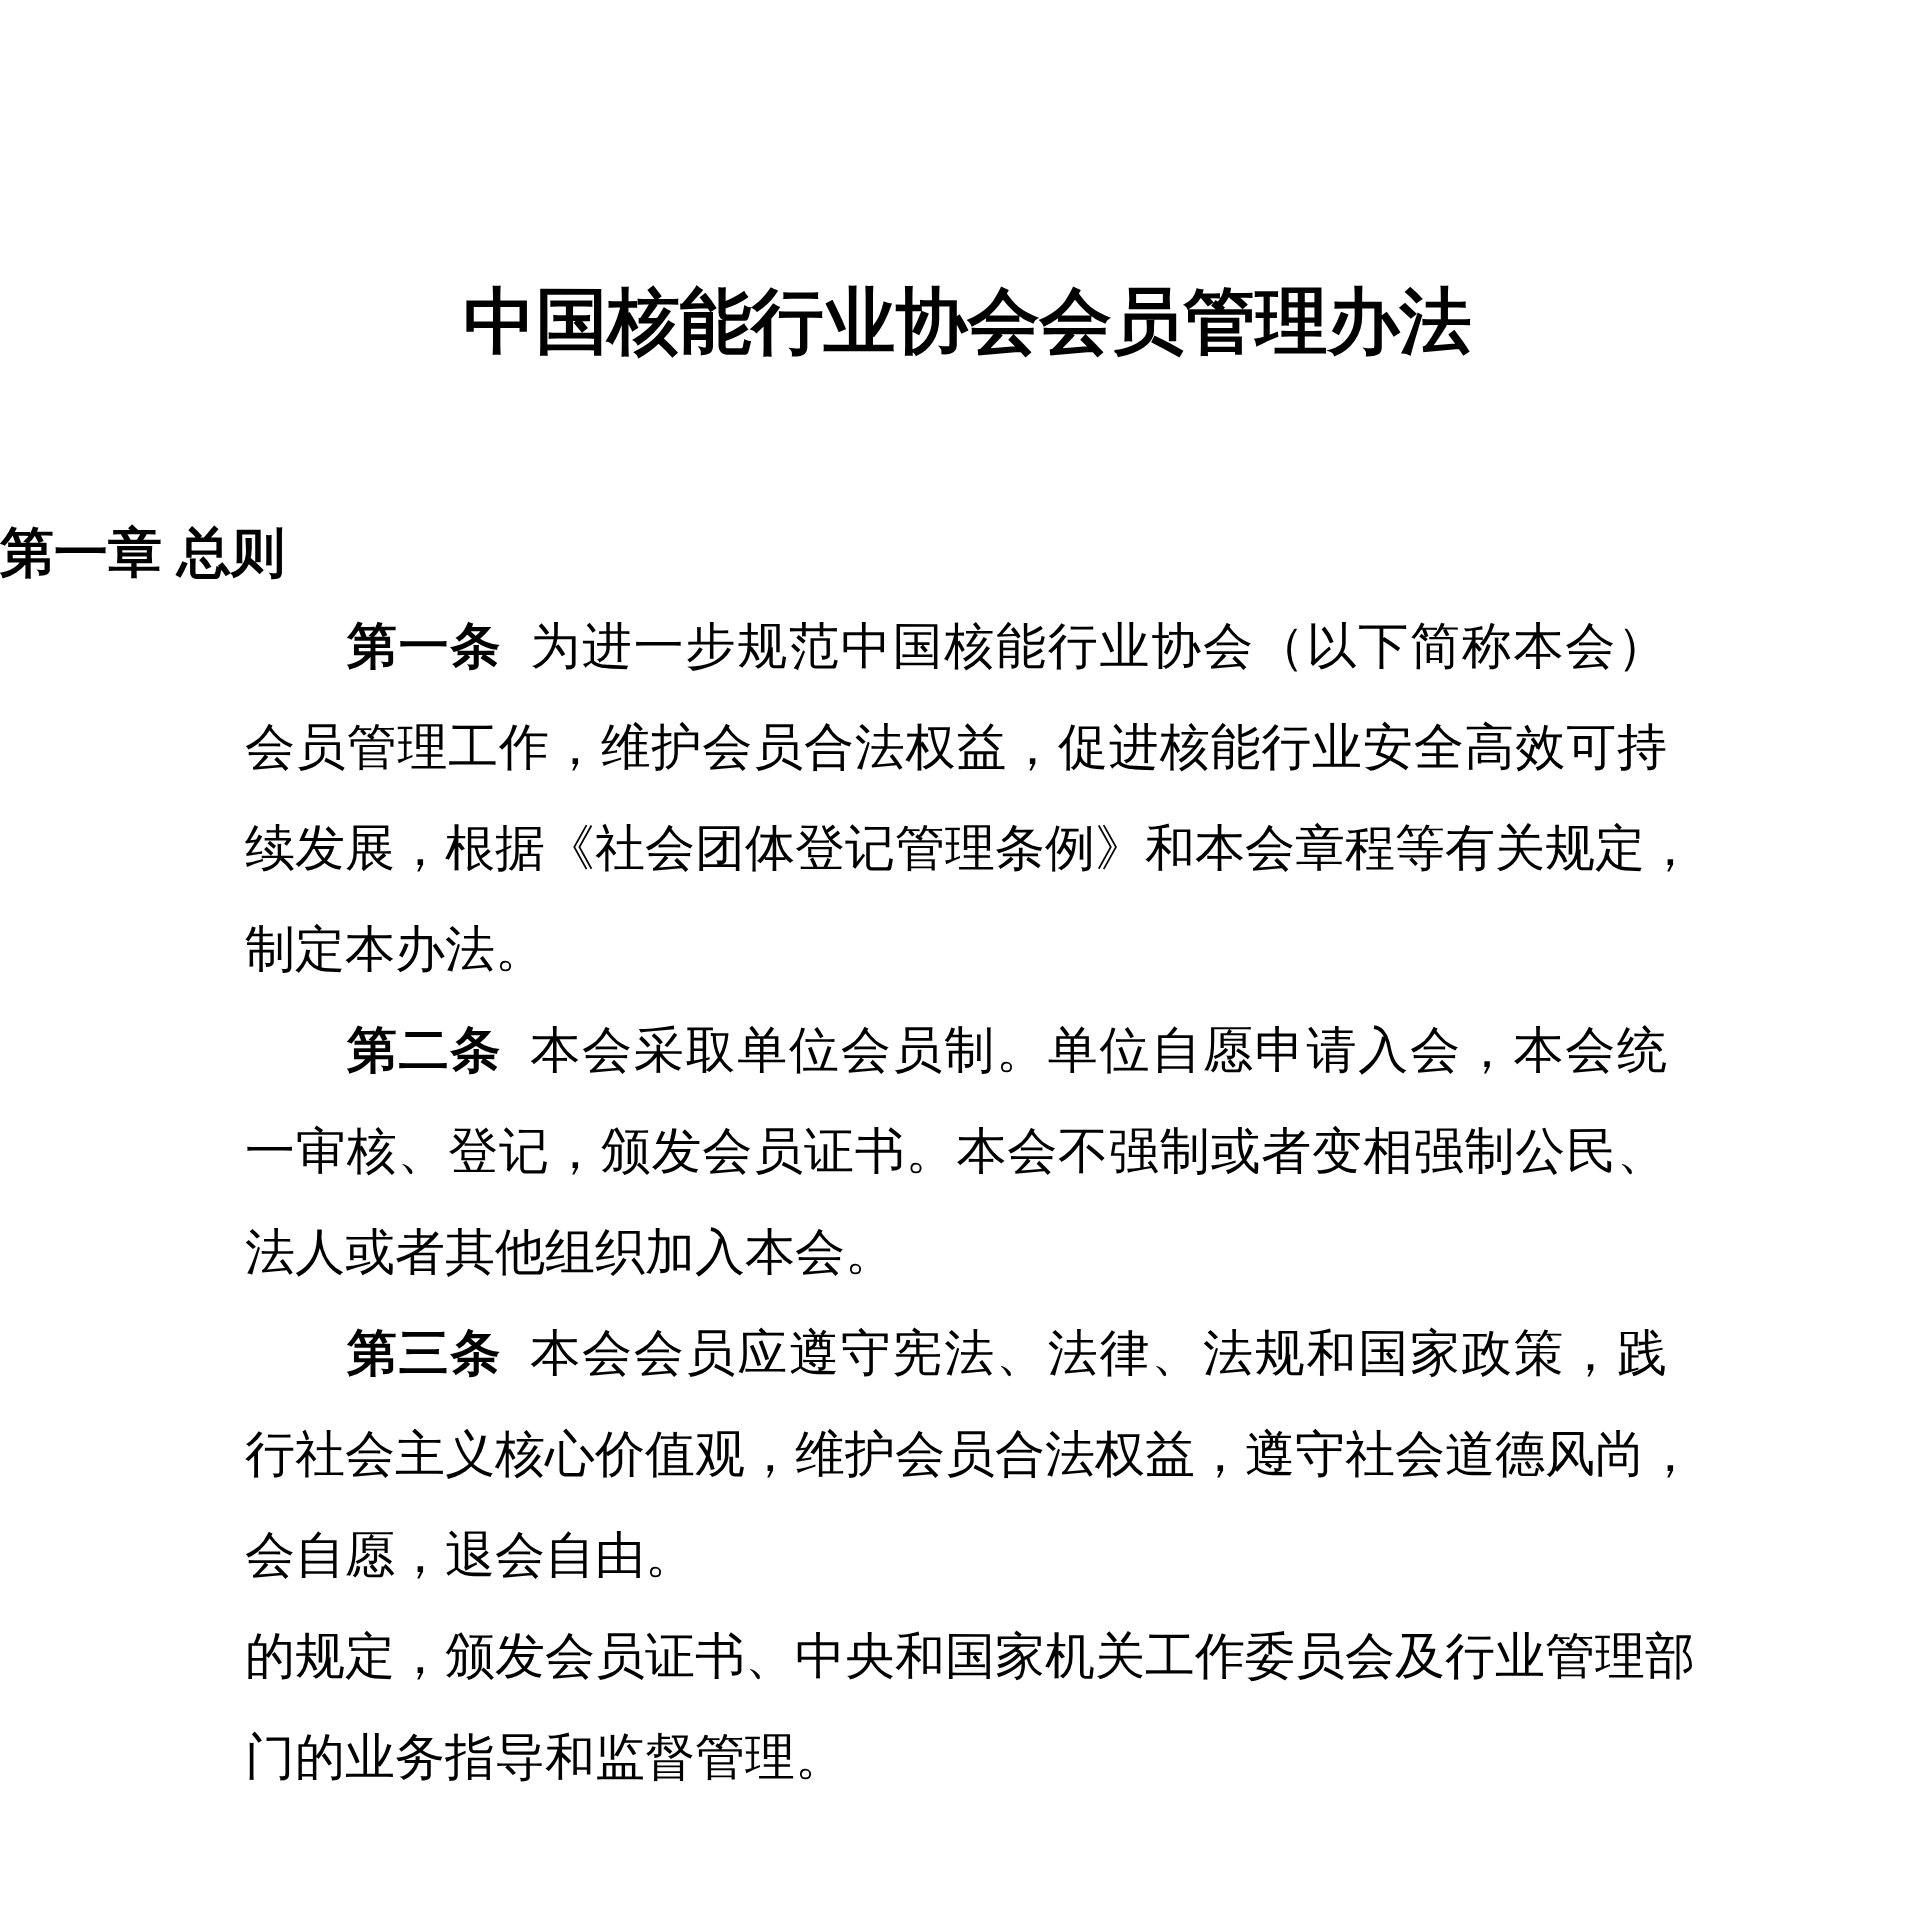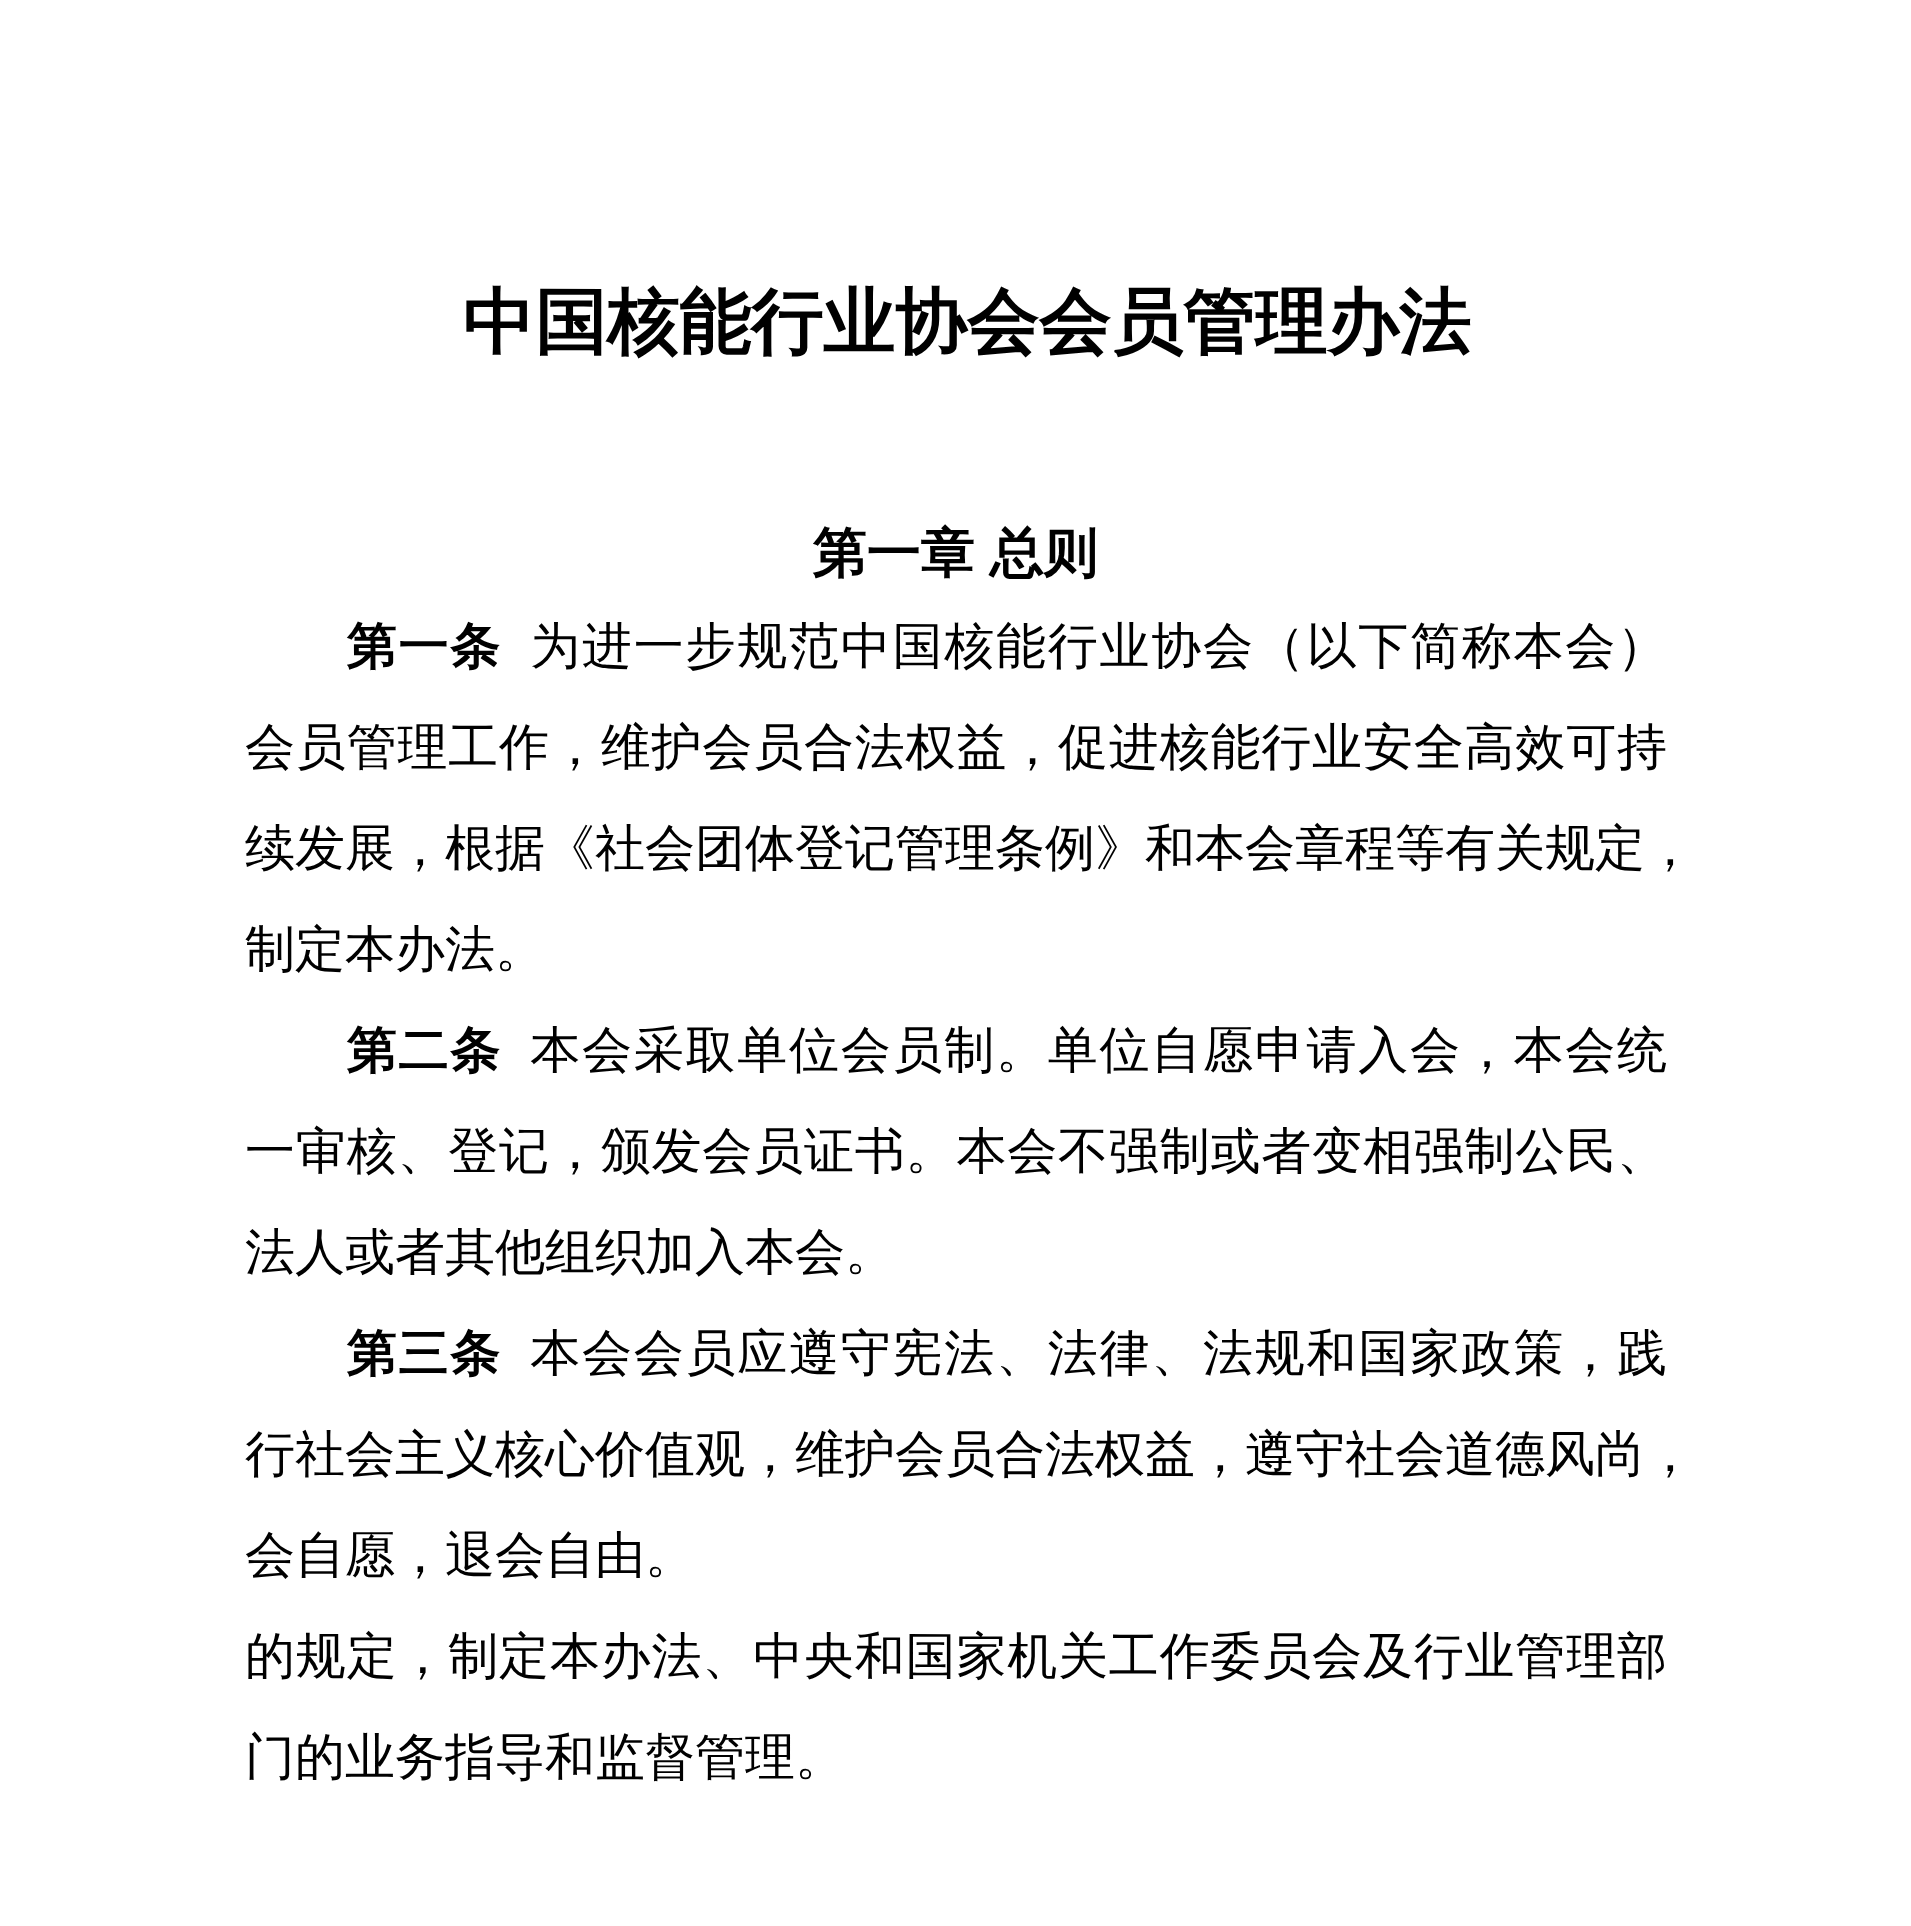"第一章 总则" .chapter1-heading { text-align: center -> left }
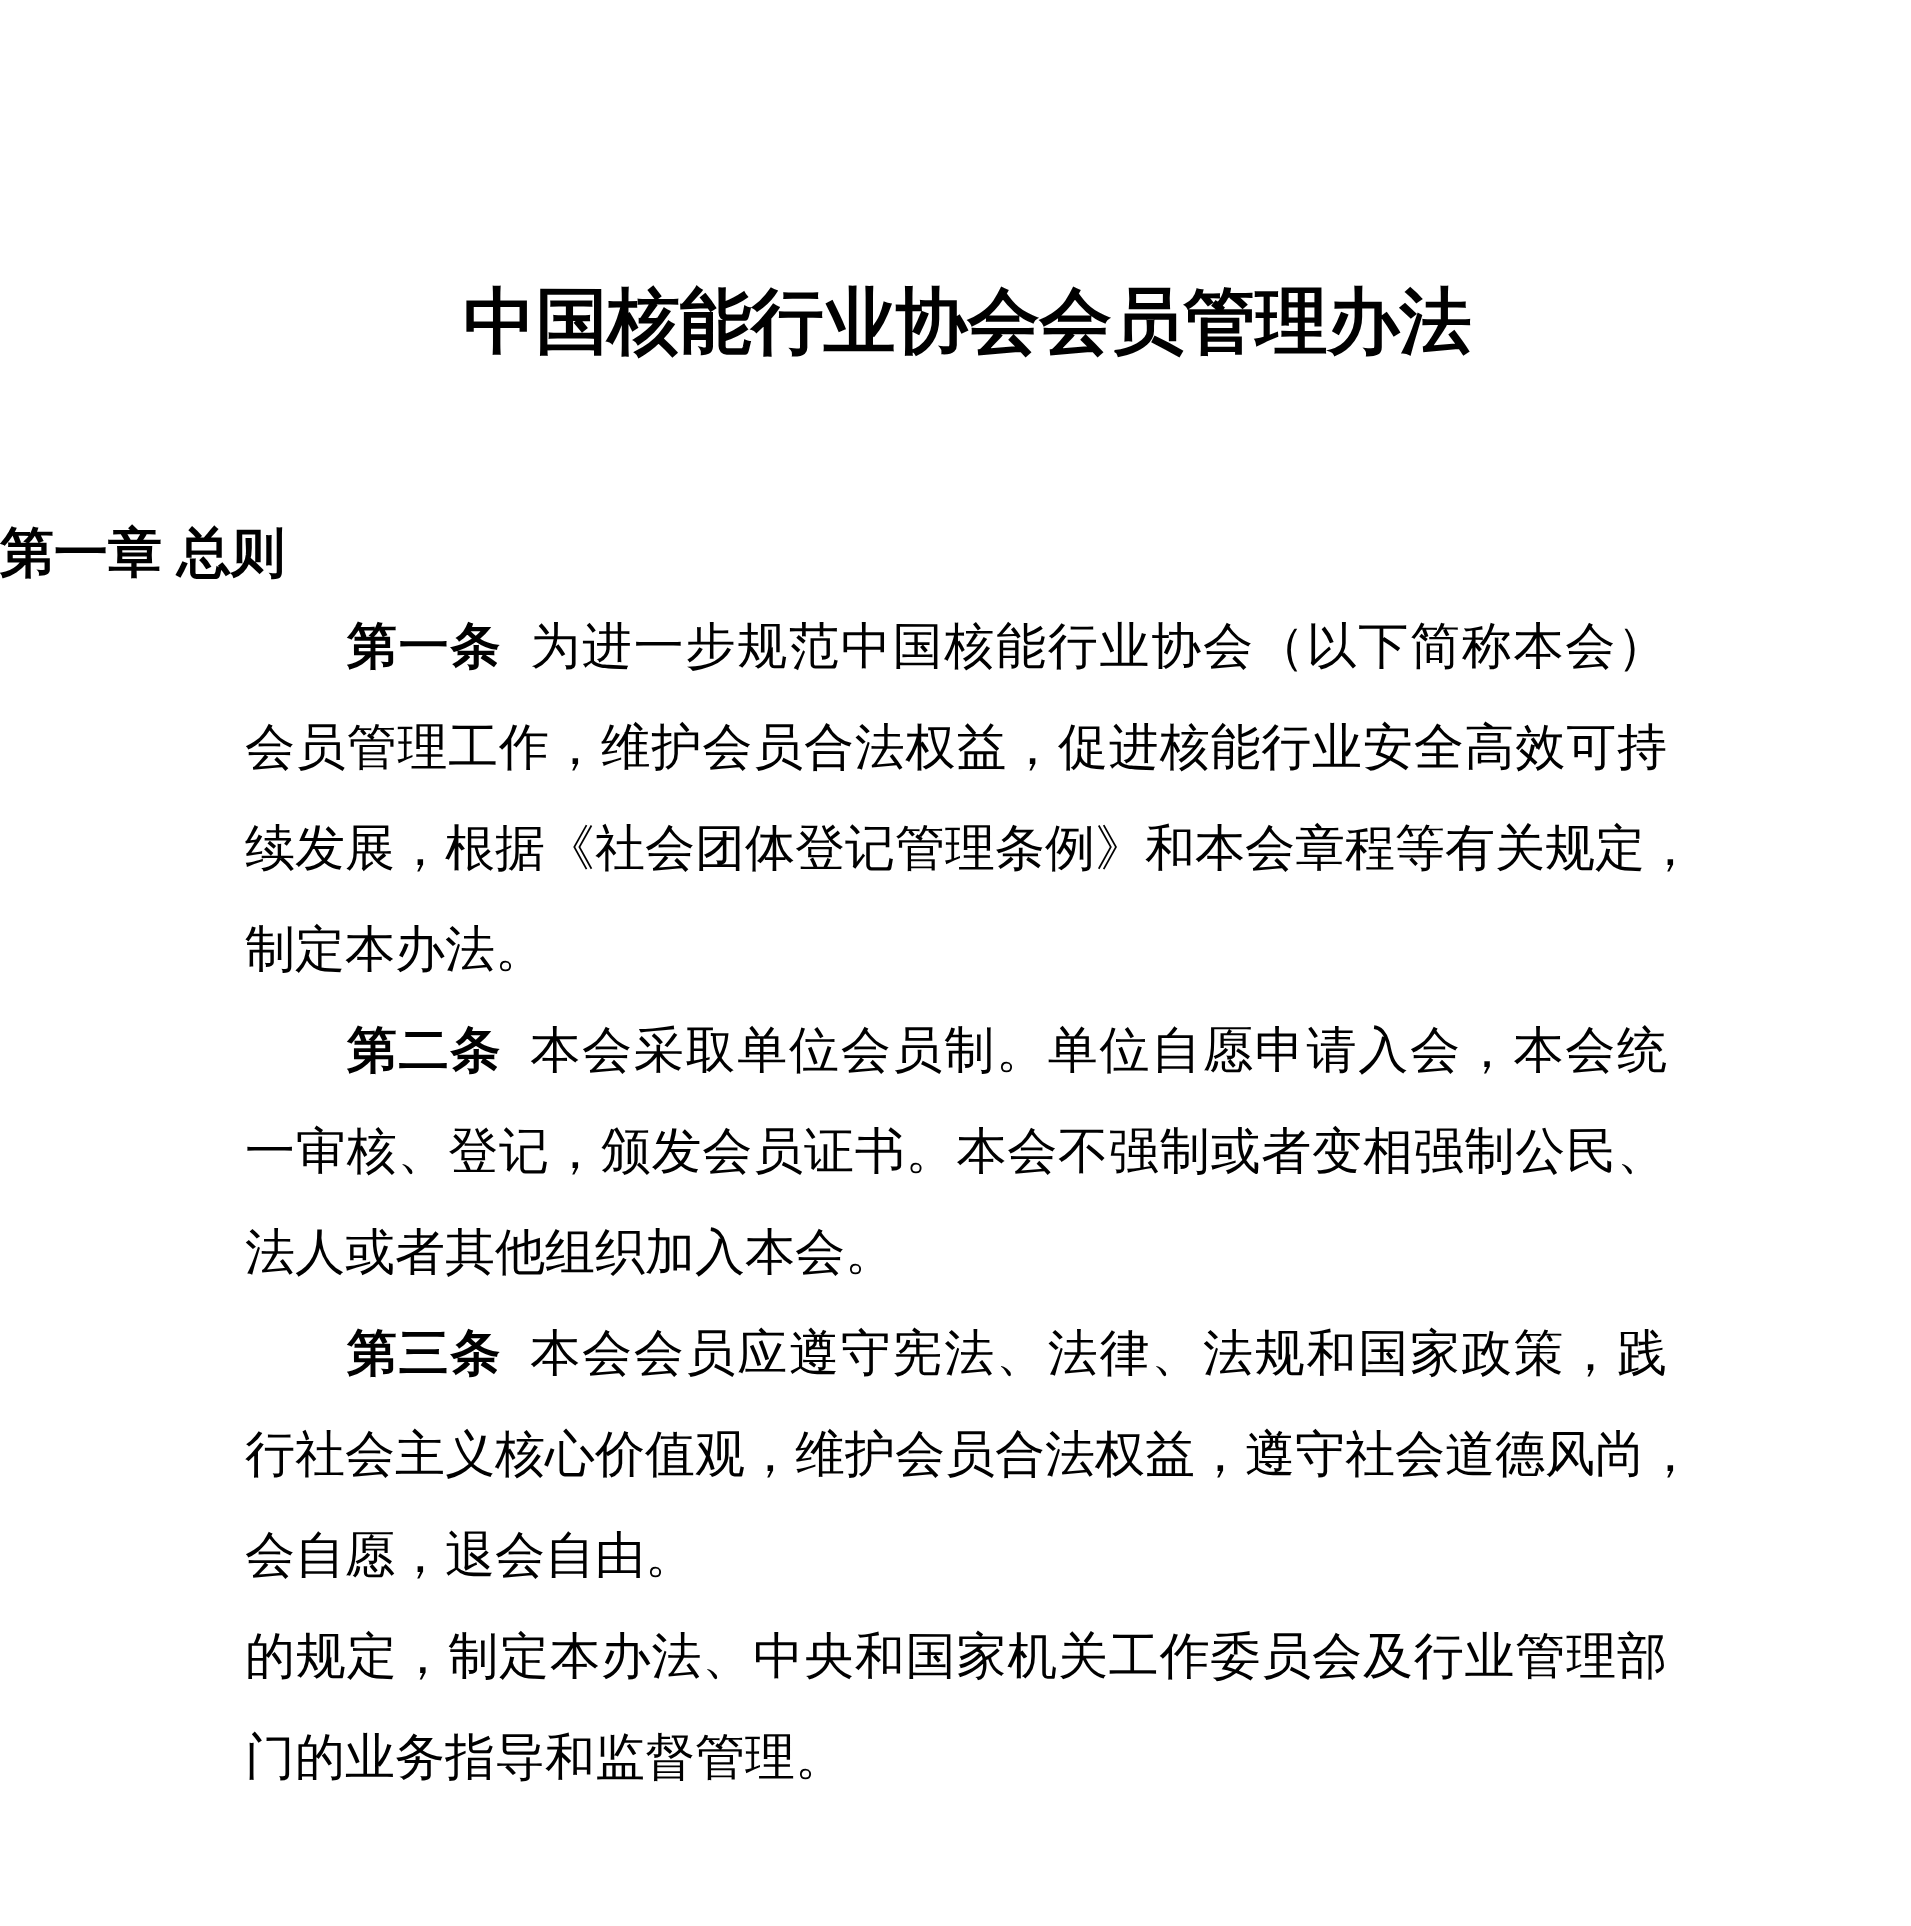"的规定，制定本办法、中央和国家机关工作委员会及行业管理部" span { text: 制定本办法 -> 颁发会员证书 }
